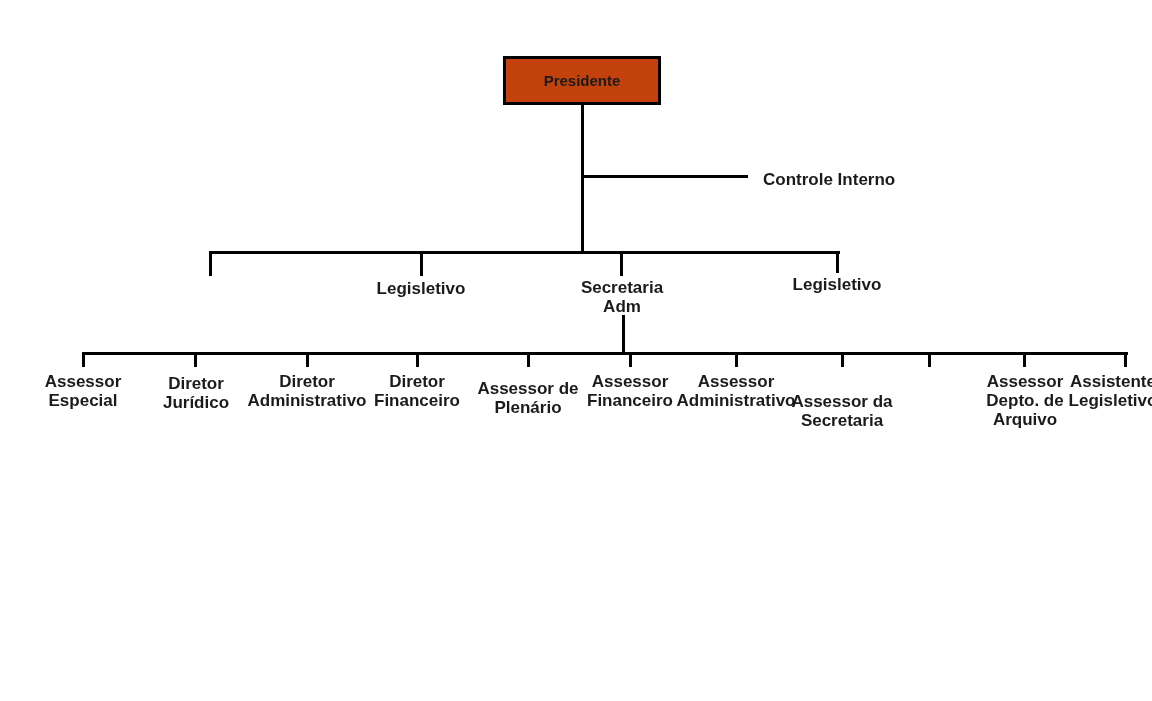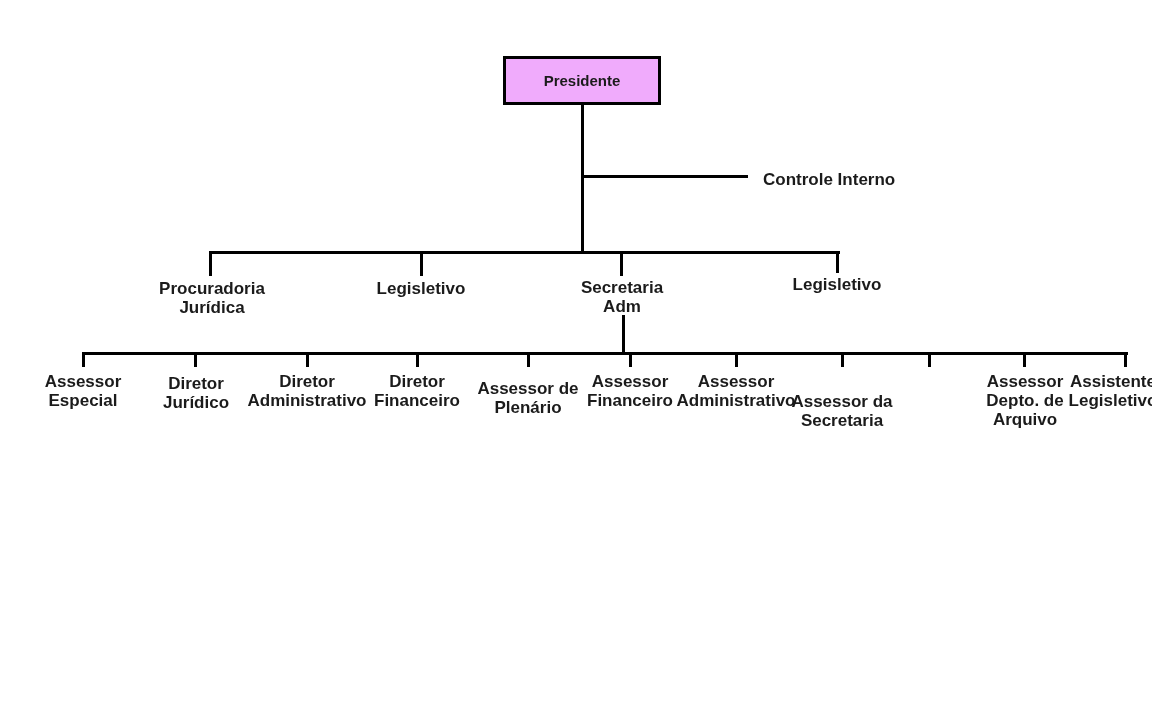"Presidente" .node-box { background: #f0abfc -> #c2410c }
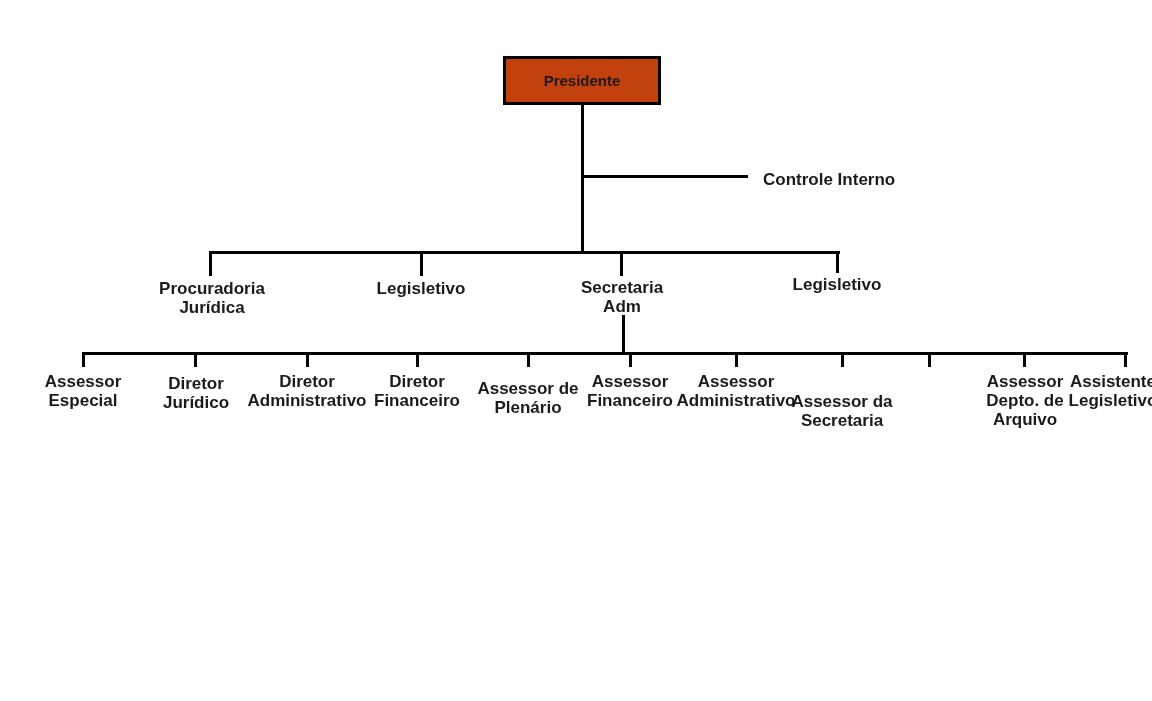"Procuradoria" div.label { html: <div>Procuradoria Jurídica</div> -> none }
